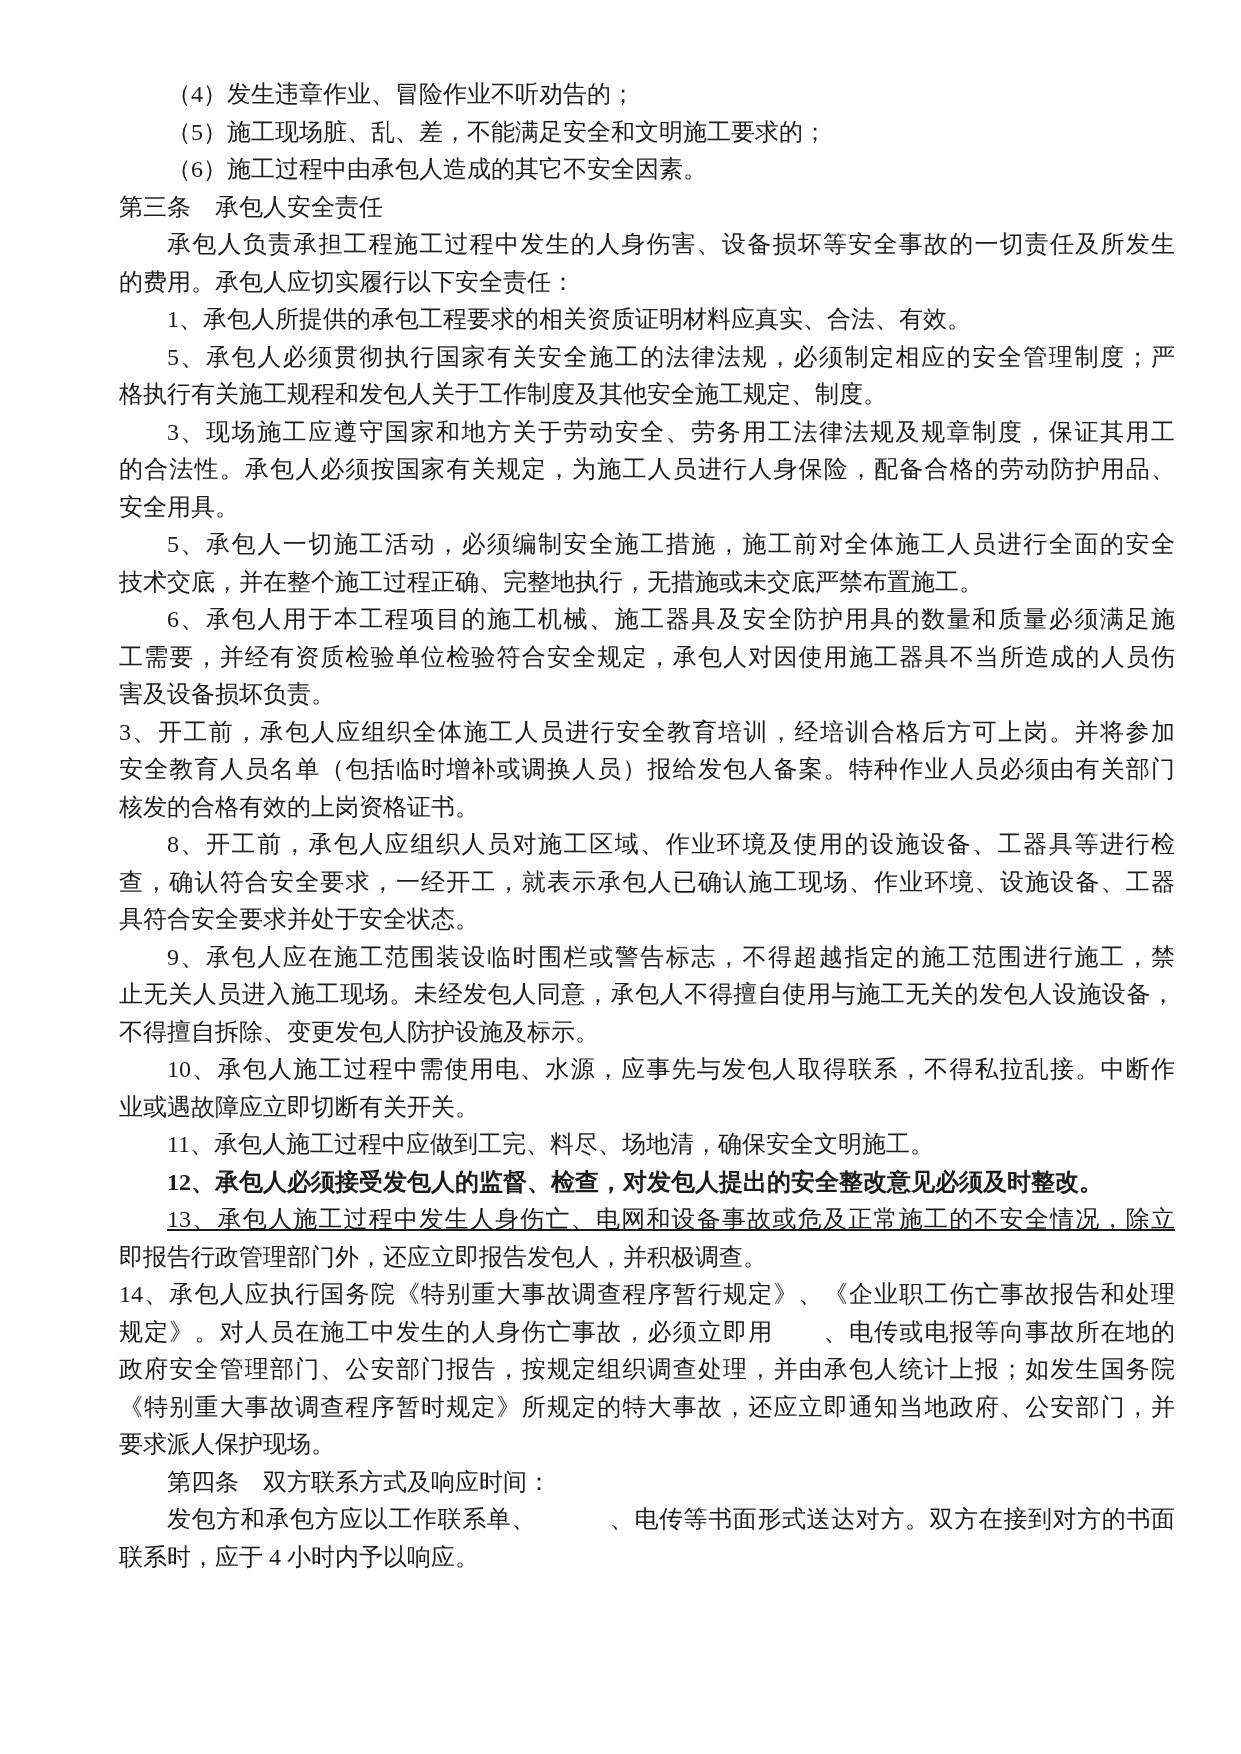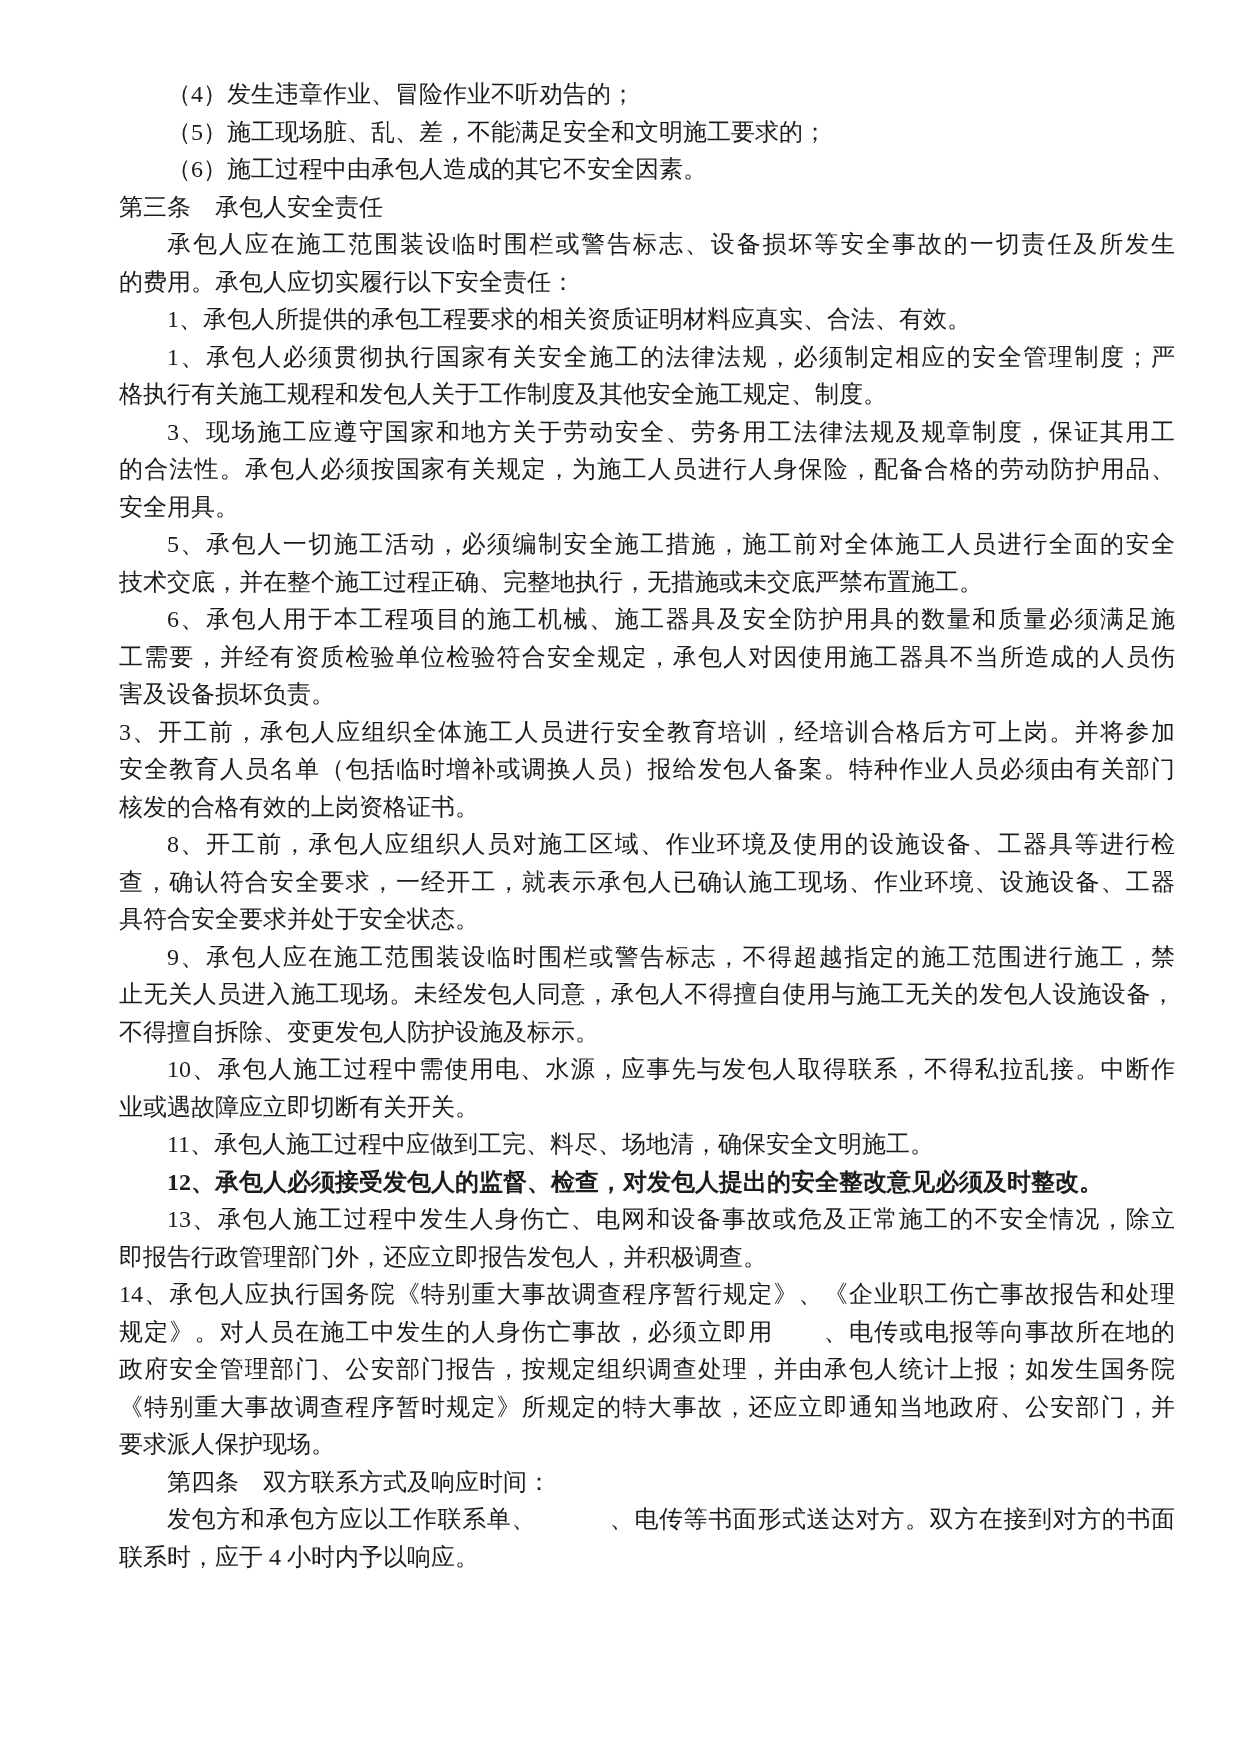"承包人应在施工范围装设临时围栏或警告标志、设备损坏等安全事故的一切责任及所发生" div.line { text: 应在施工范围装设临时围栏或警告标志 -> 负责承担工程施工过程中发生的人身伤害 }
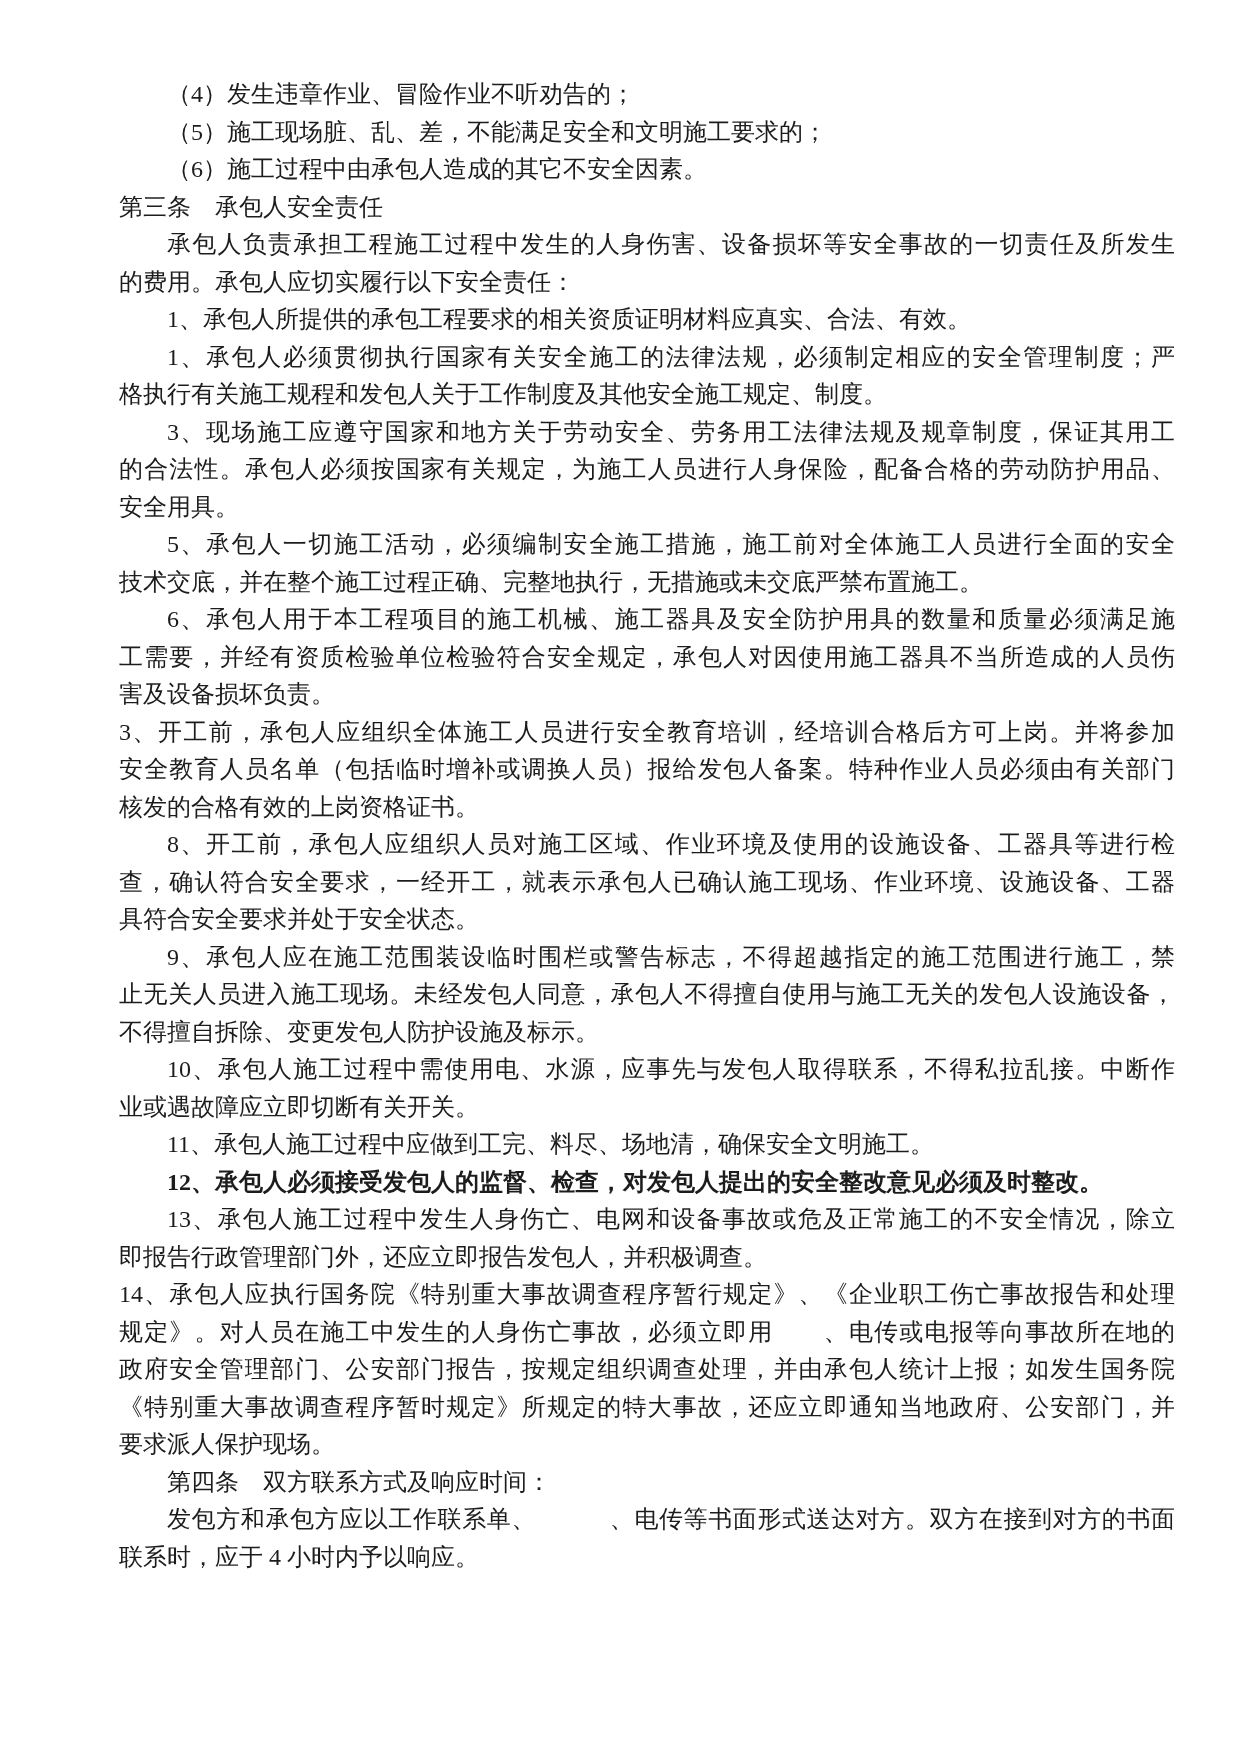"1、承包人必须贯彻执行国家有关安全施工的法律法规，必须制定相应的安全管理制度；严" div.line { text: 1 -> 5 }
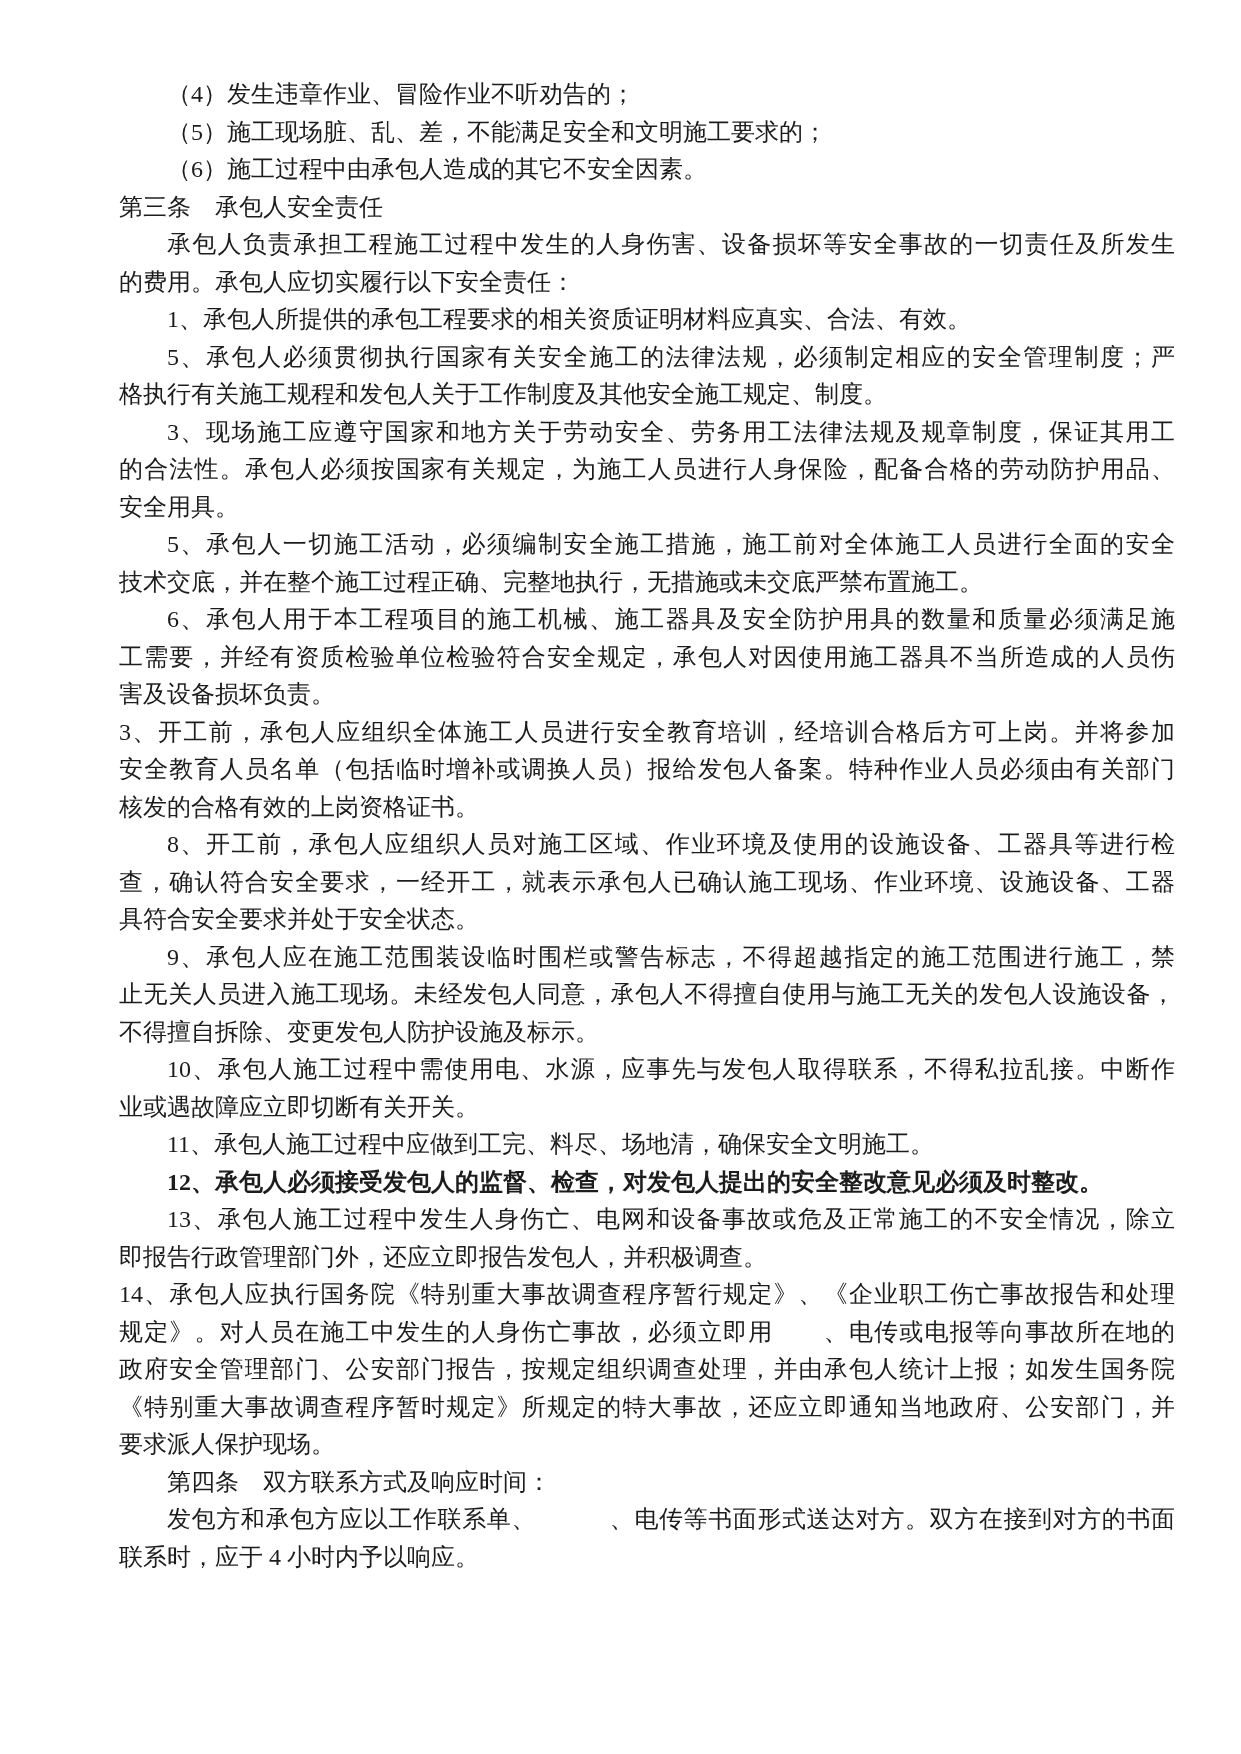"13、承包人施工过程中发生人身伤亡、电网和设备事故或危及正常施工的不安全情况，除" div.line { text-decoration: none -> underline }
